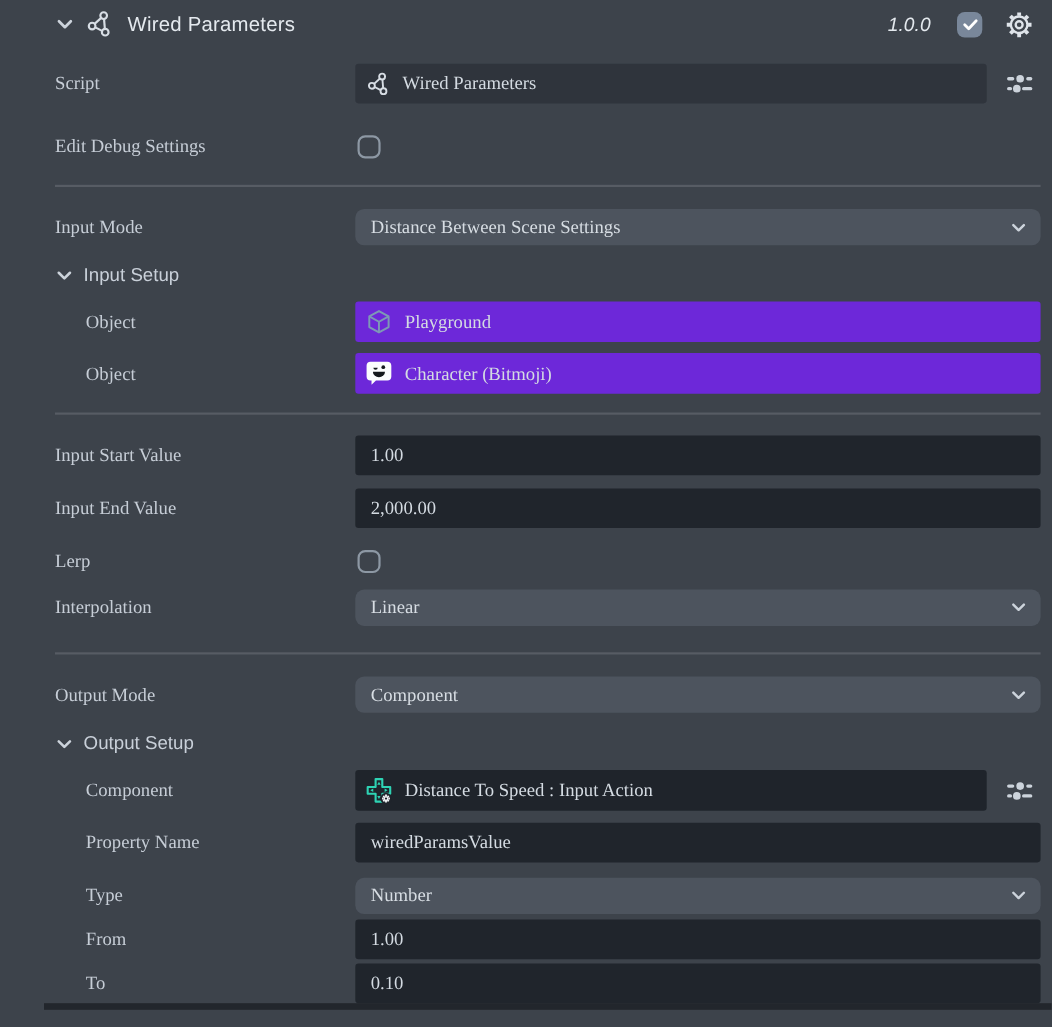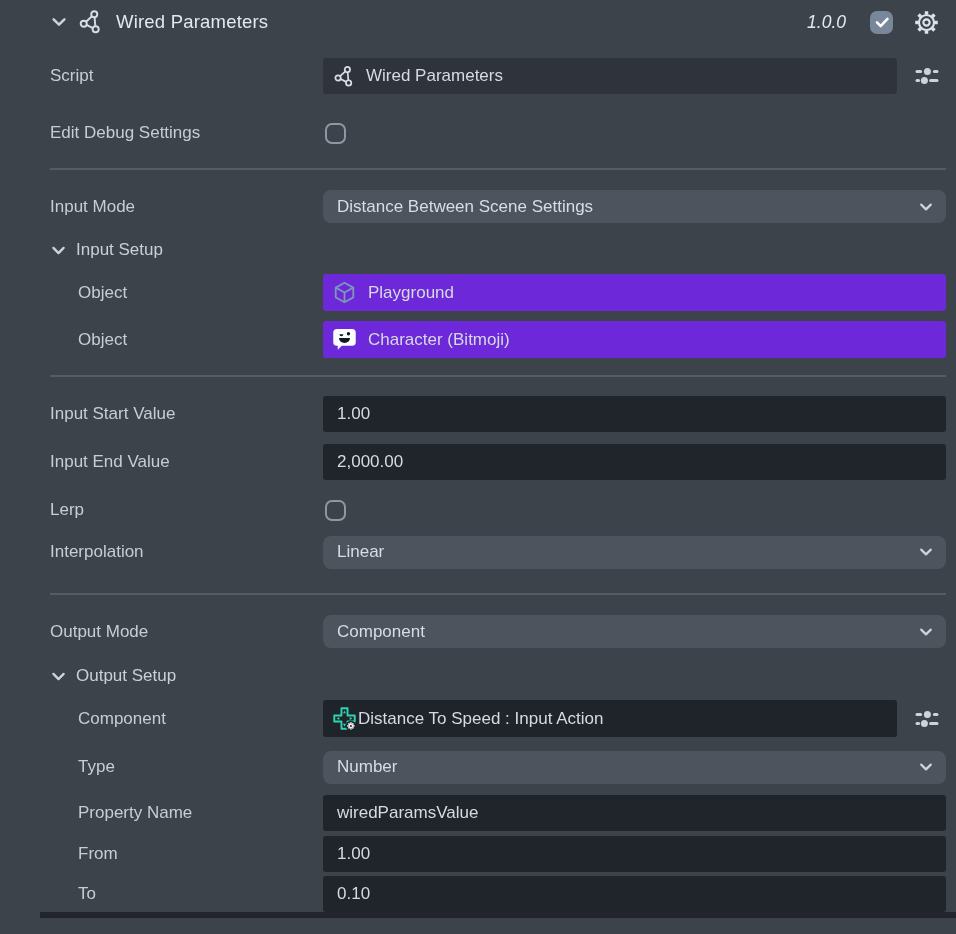"Script" .row { font-family: none -> Liberation Serif, serif }
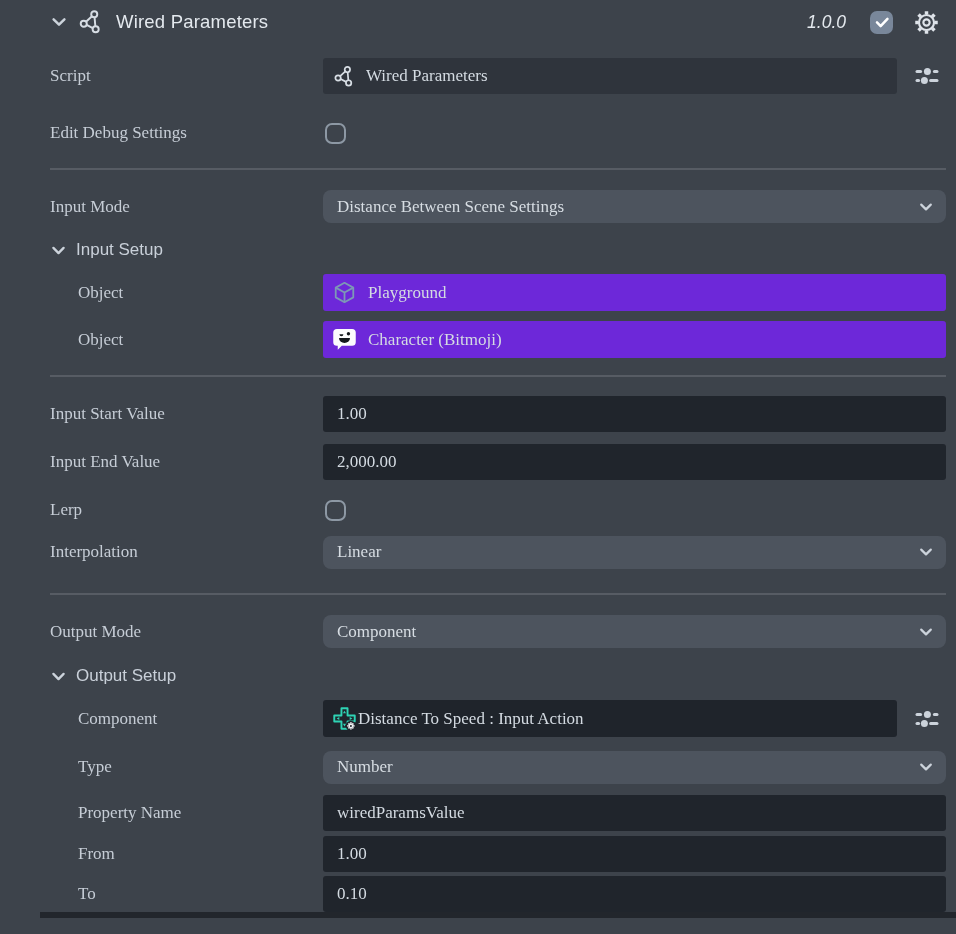"Distance To Speed : Input" .field.compf { gap: none -> 10px }
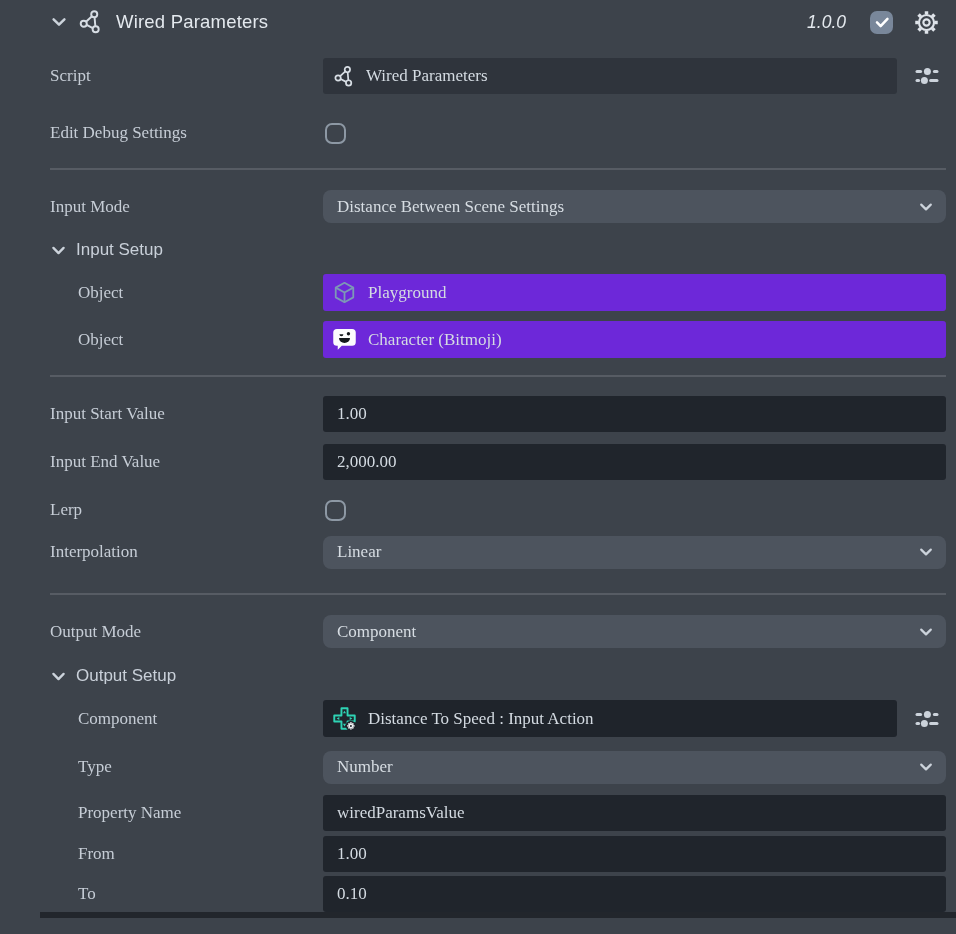"Type" div.row { order: before "Property Name" -> after "Property Name" }
